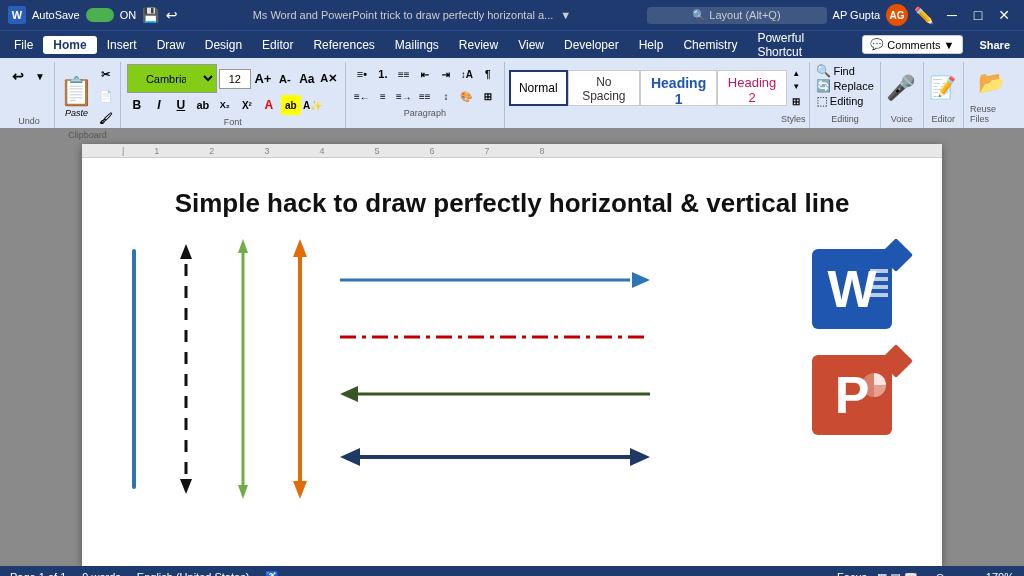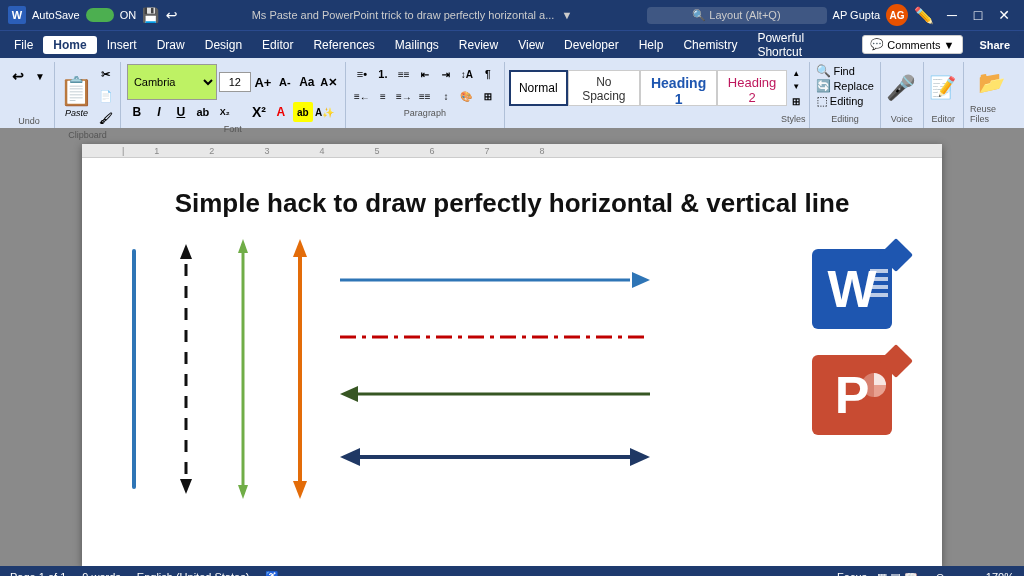"Ms Paste and PowerPoint trick" span { text: Paste -> Word }
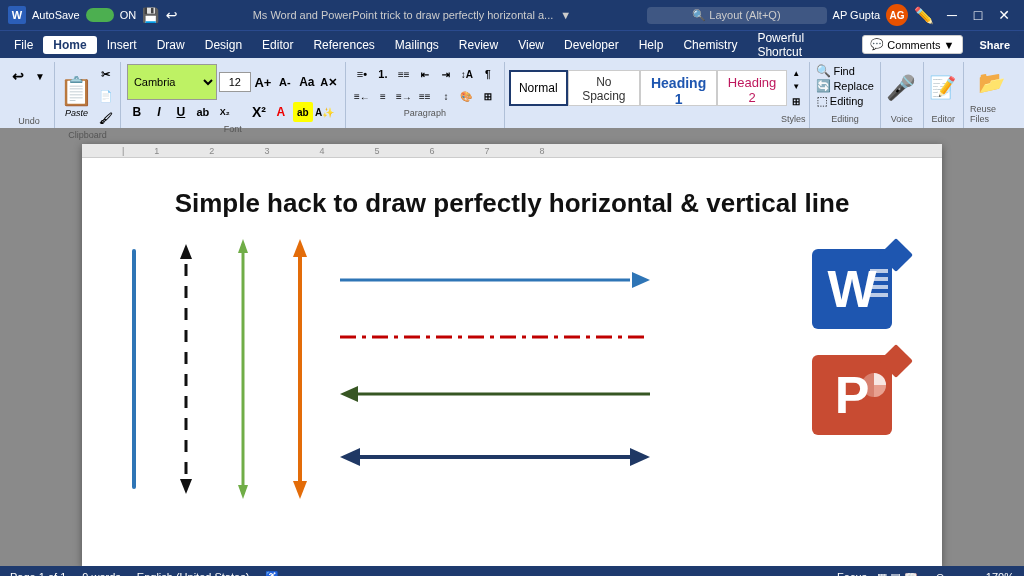"Cambria" .font-selector { background: #bef264 -> #84cc16; height: 36px -> 29px; padding: 0 2px -> 0 14px }
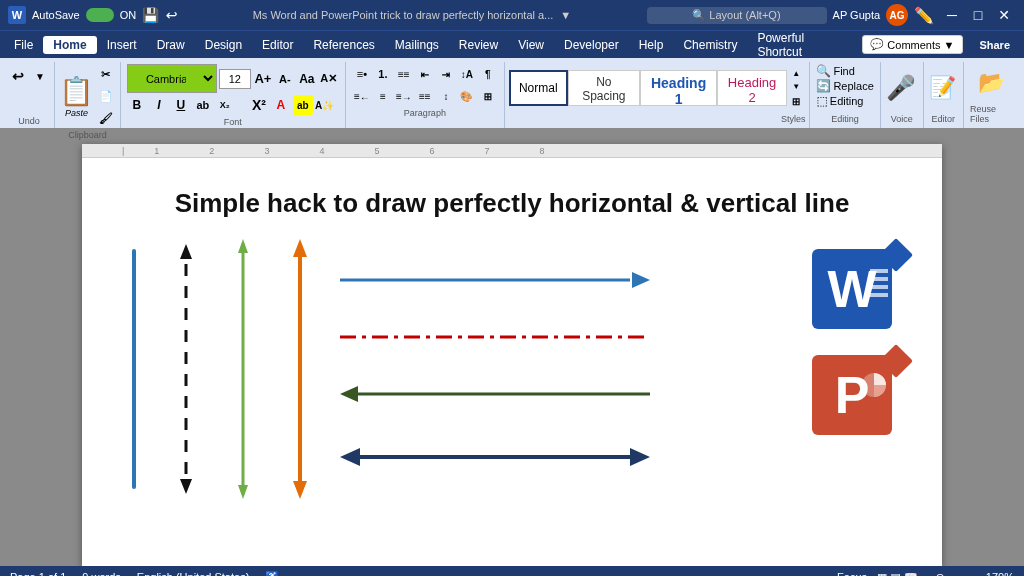"X²" div.format-btn { font-size: 14px -> 10px; margin-left: 12px -> none }
